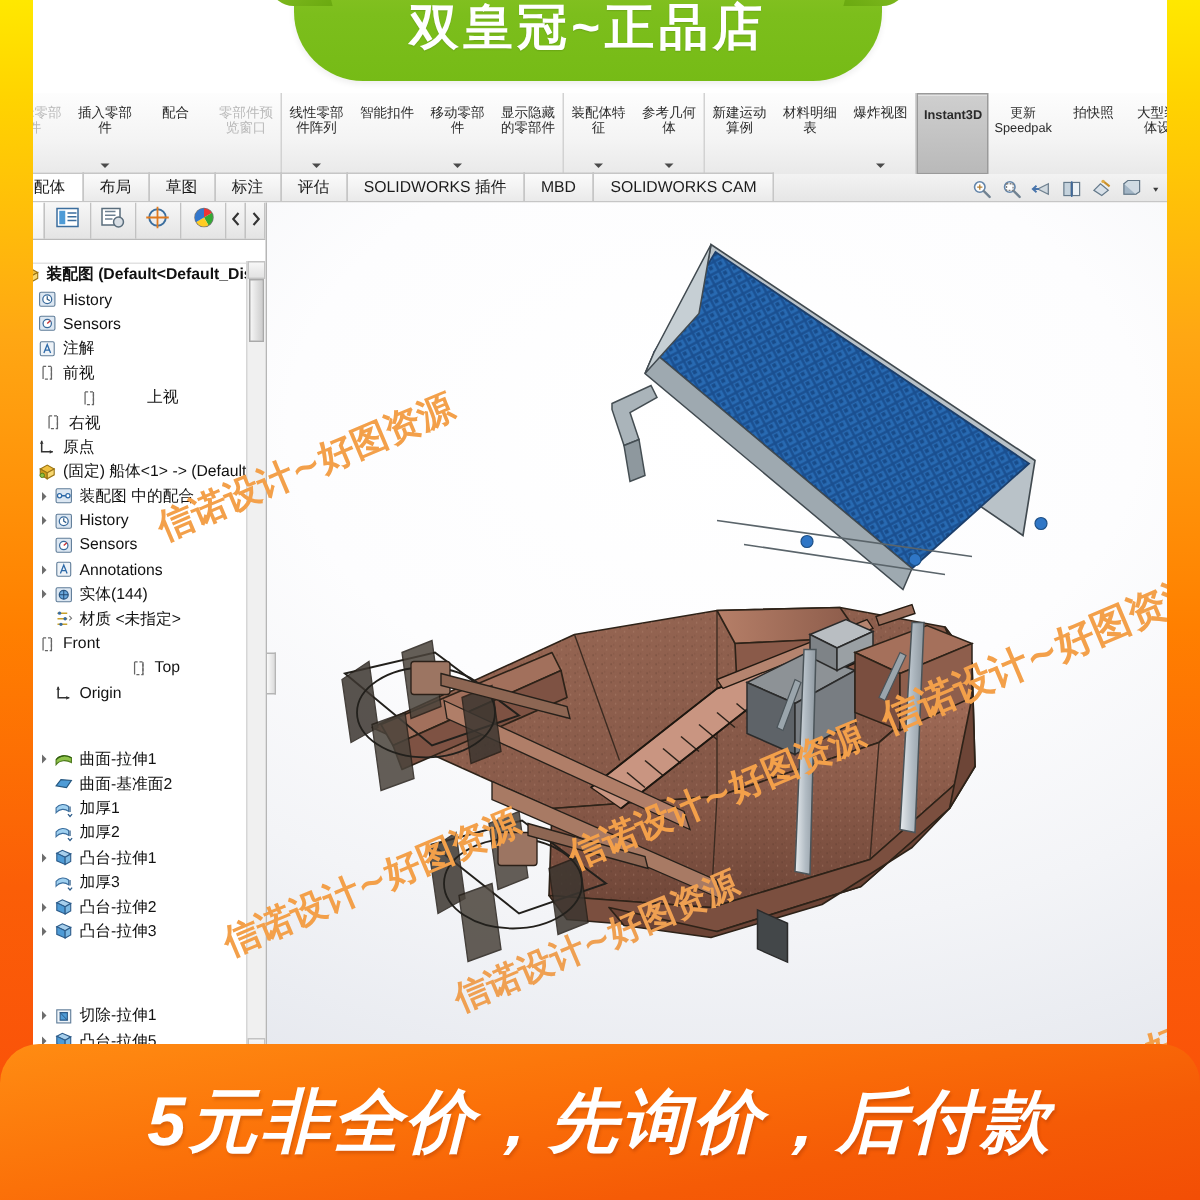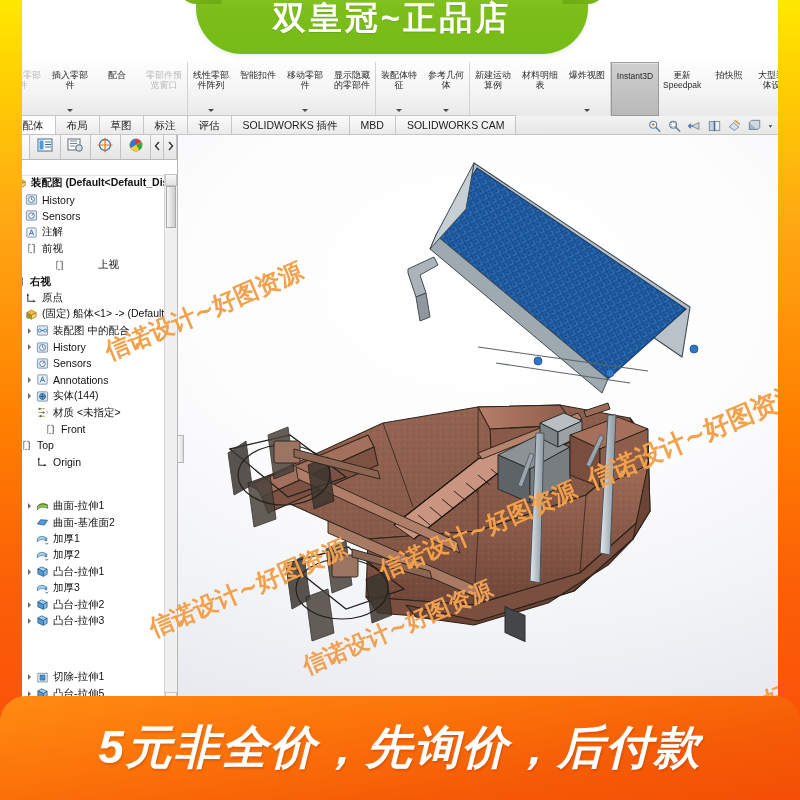"Instant3D" div.rb-item { font-weight: none -> bold }
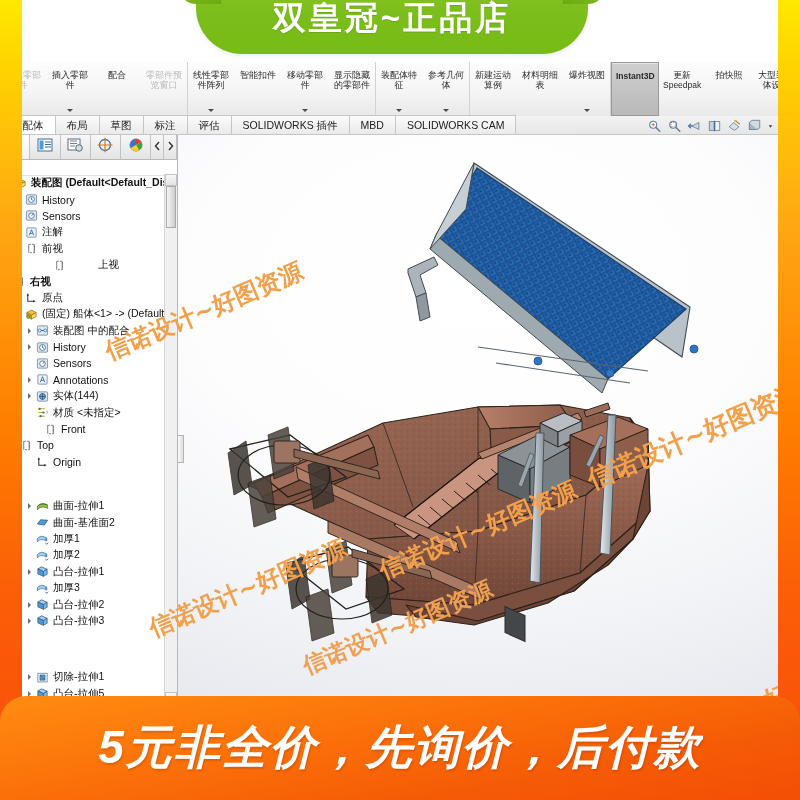"右视" div.trow { font-weight: bold -> none; padding-left: 1px -> 17px }
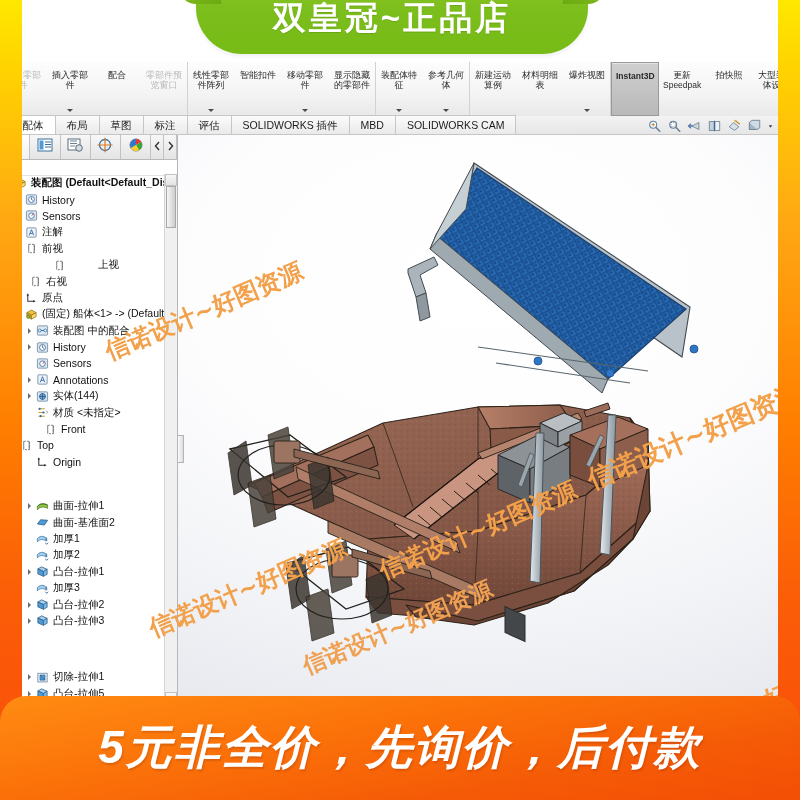"Front" div.trow { padding-left: 32px -> 13px }
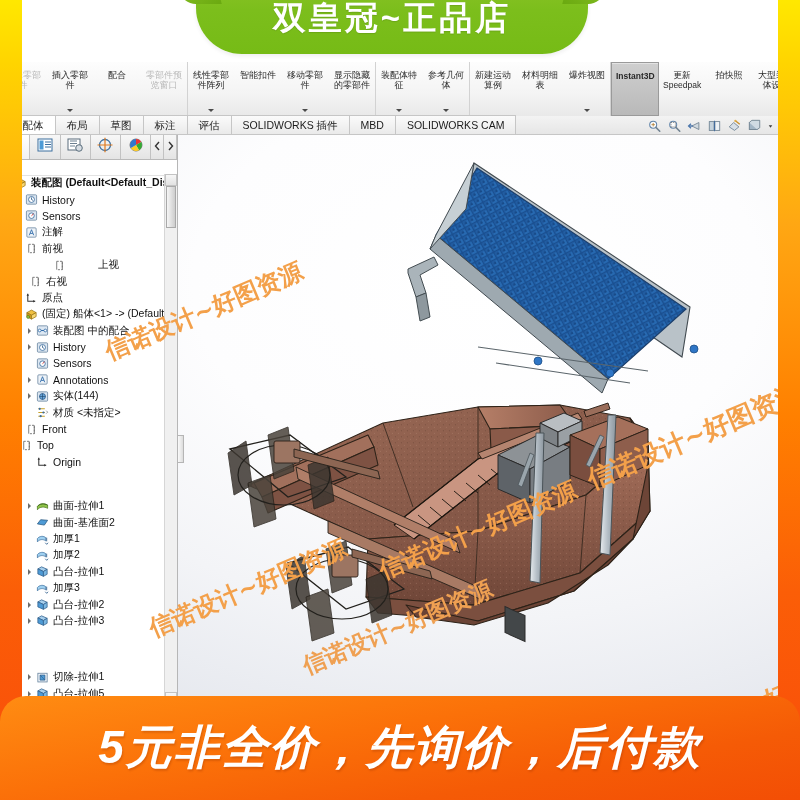"Top" div.trow { margin-left: none -> 36px; padding-left: 8px -> 38px }
